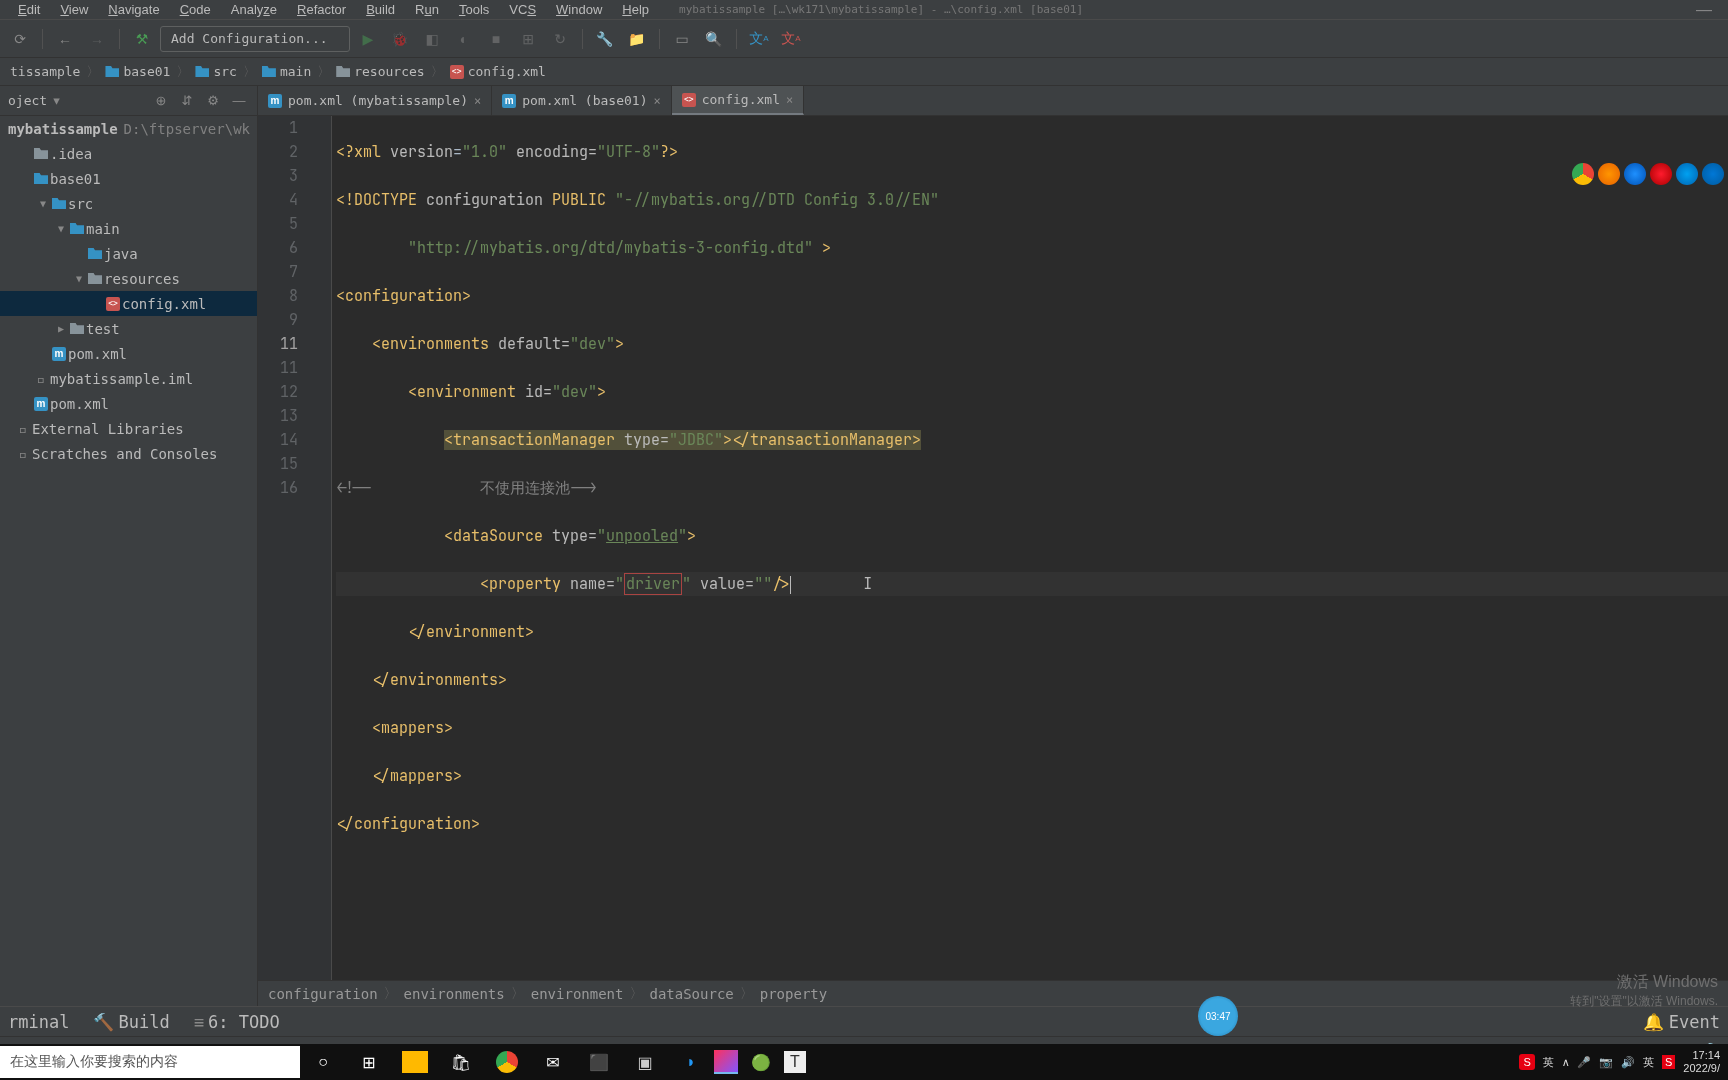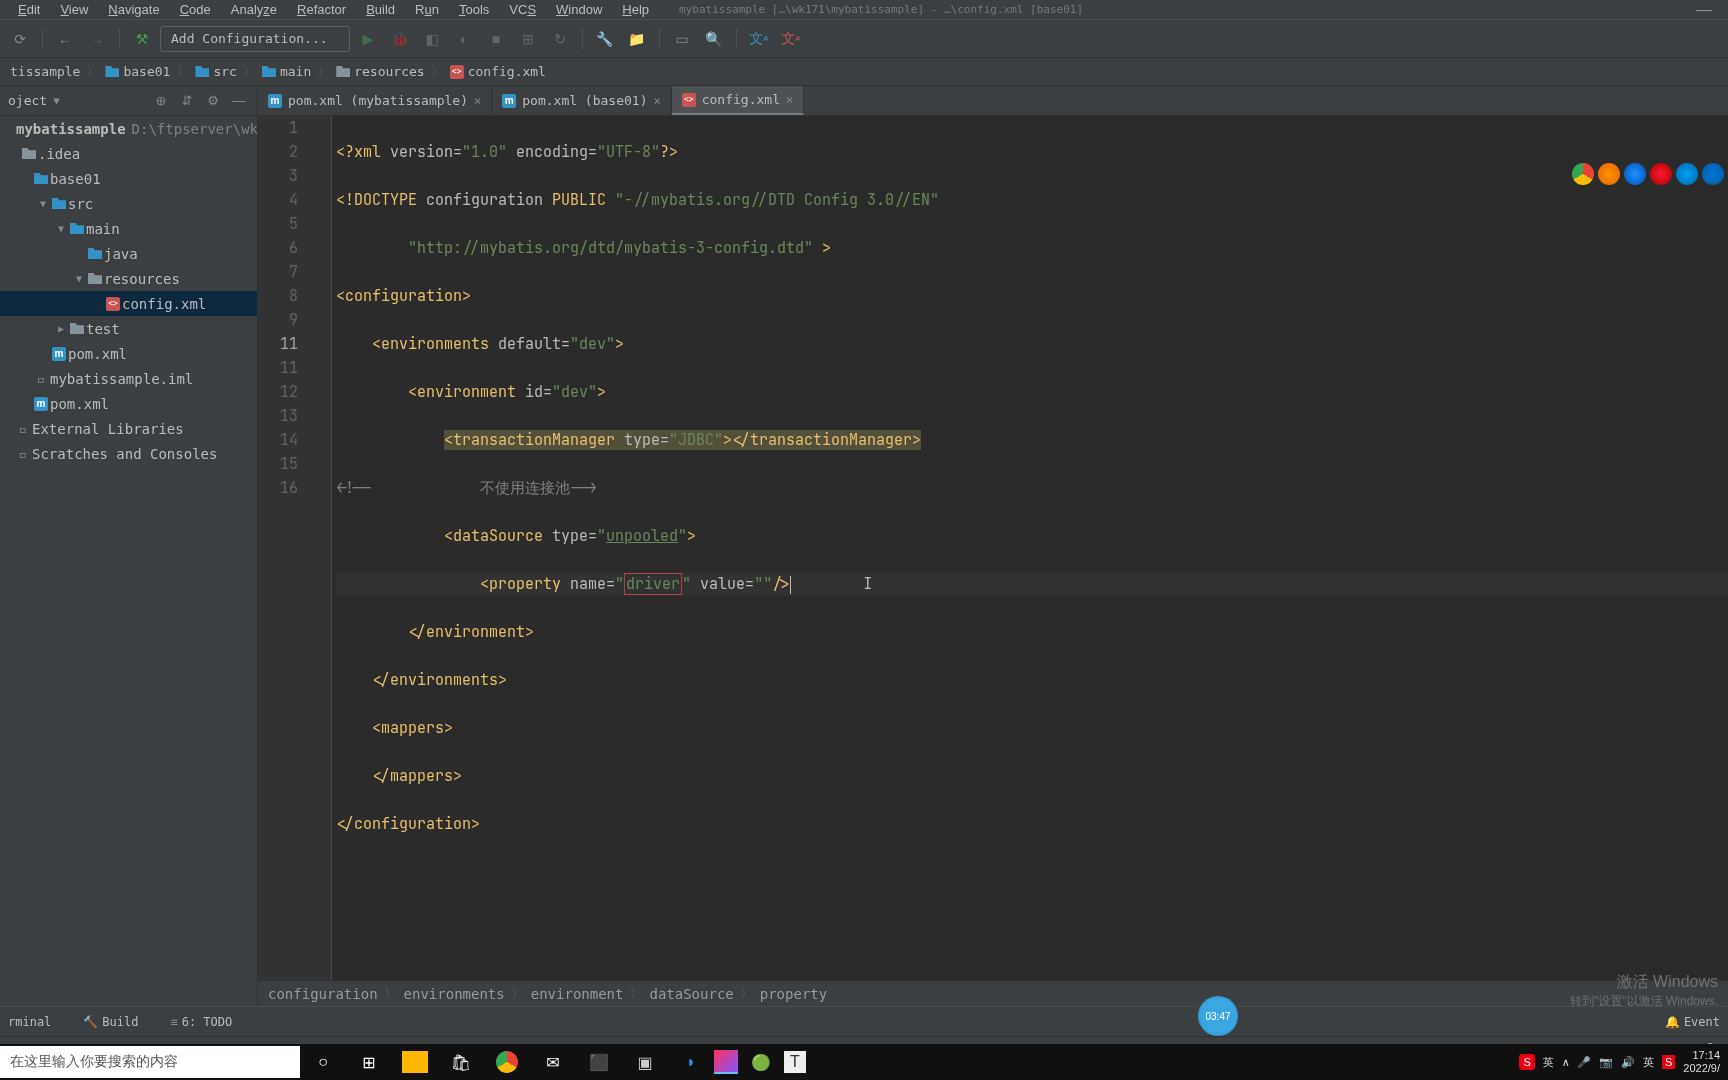"mybatissample" .tree-row { padding-left: 16px -> 8px }
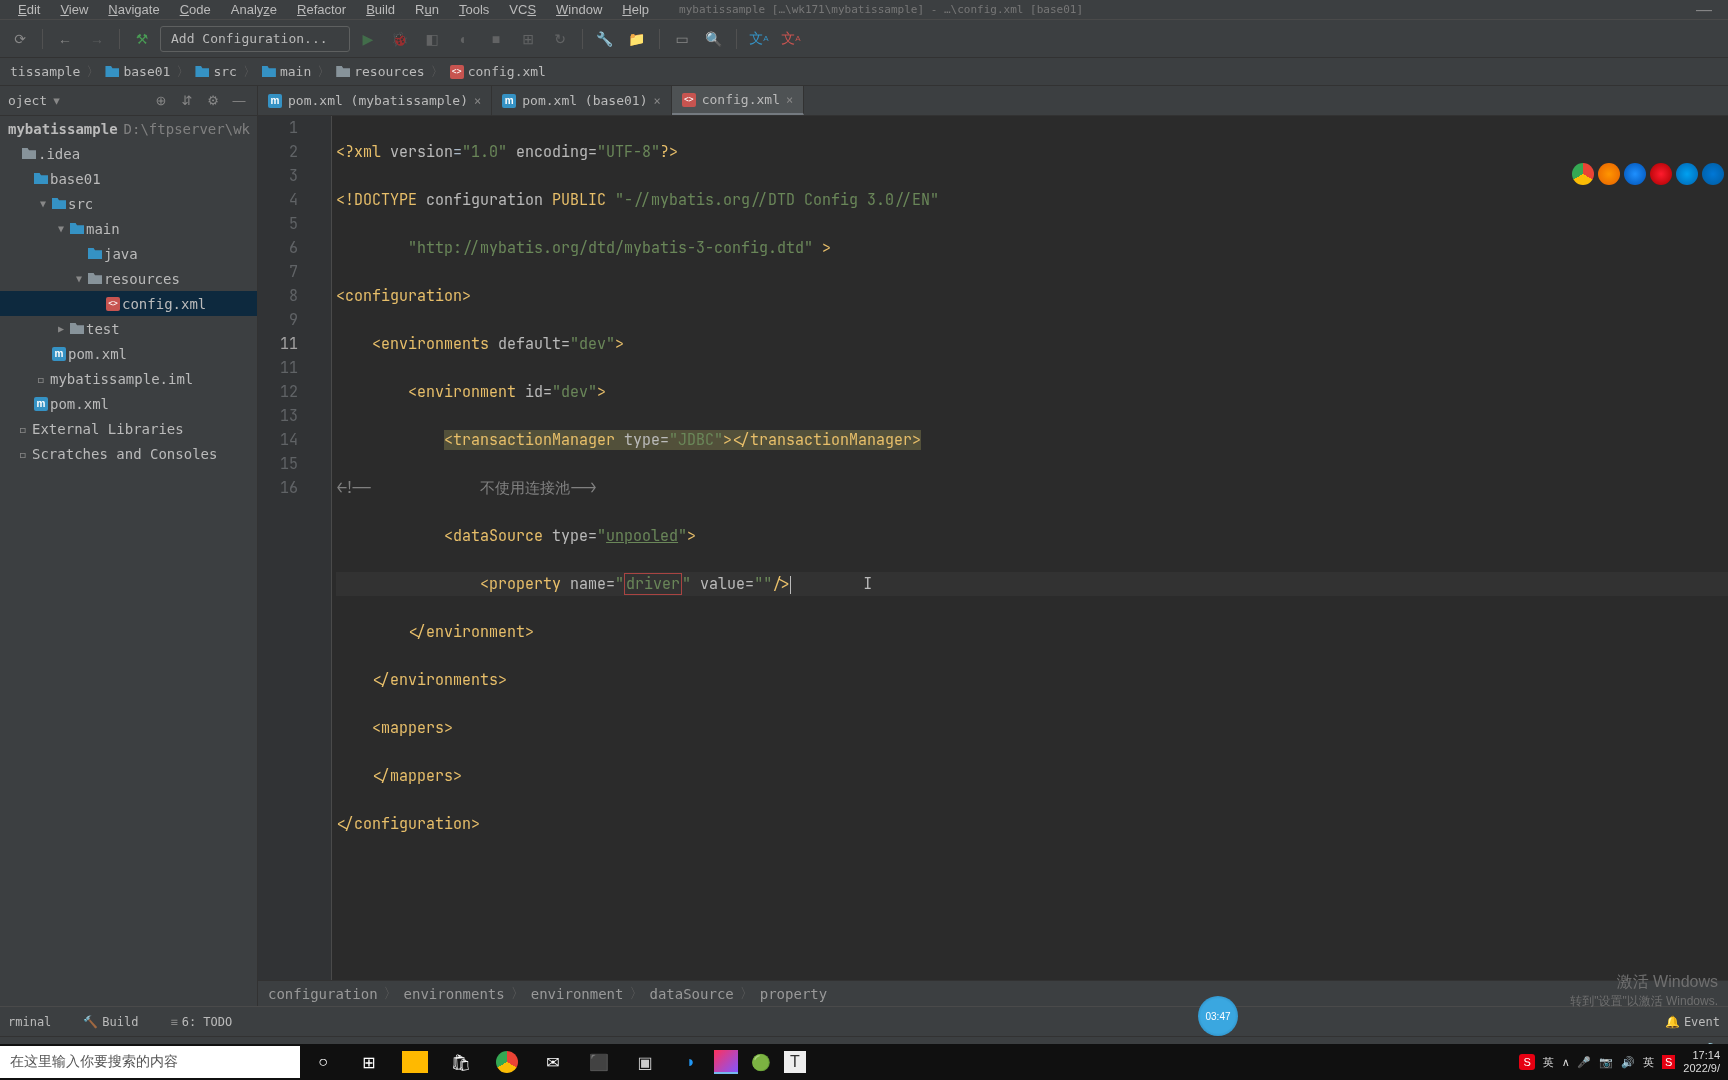".idea" div.tree-row { padding-left: 6px -> 18px }
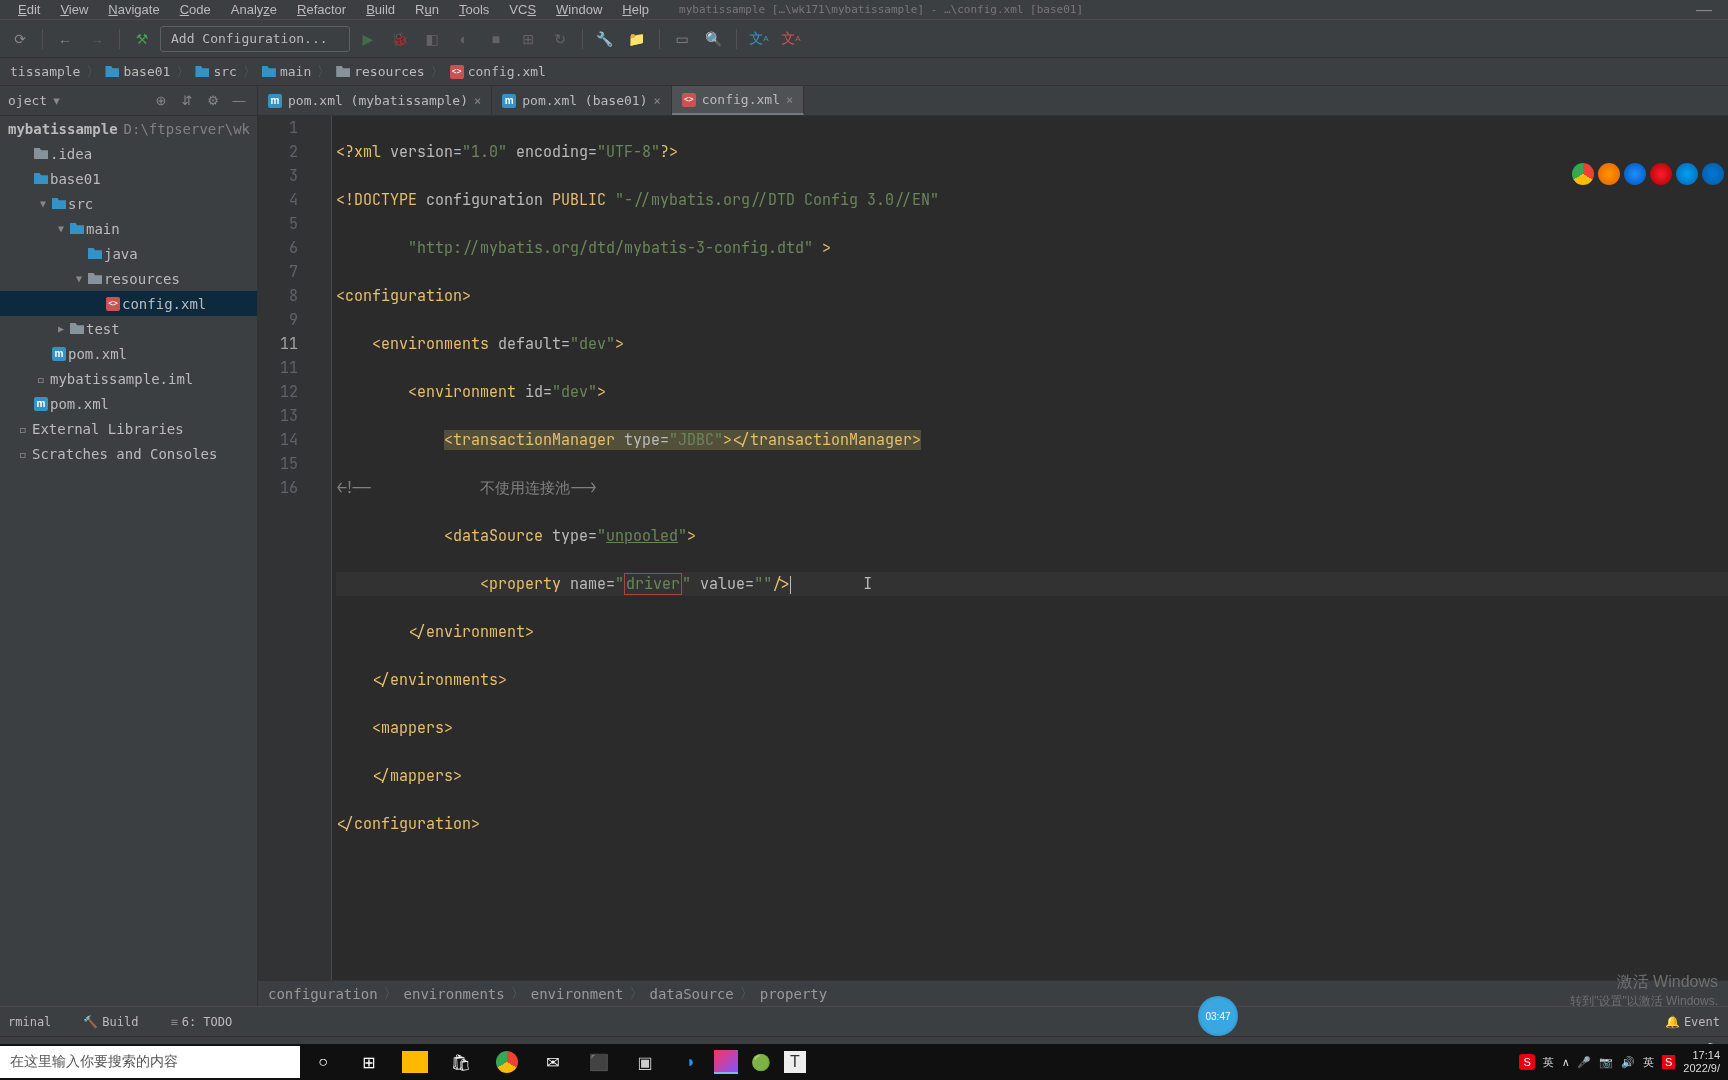"rminal" .bottom-tool-tabs { font-size: 12px -> 17px; gap: 32px -> 24px }
